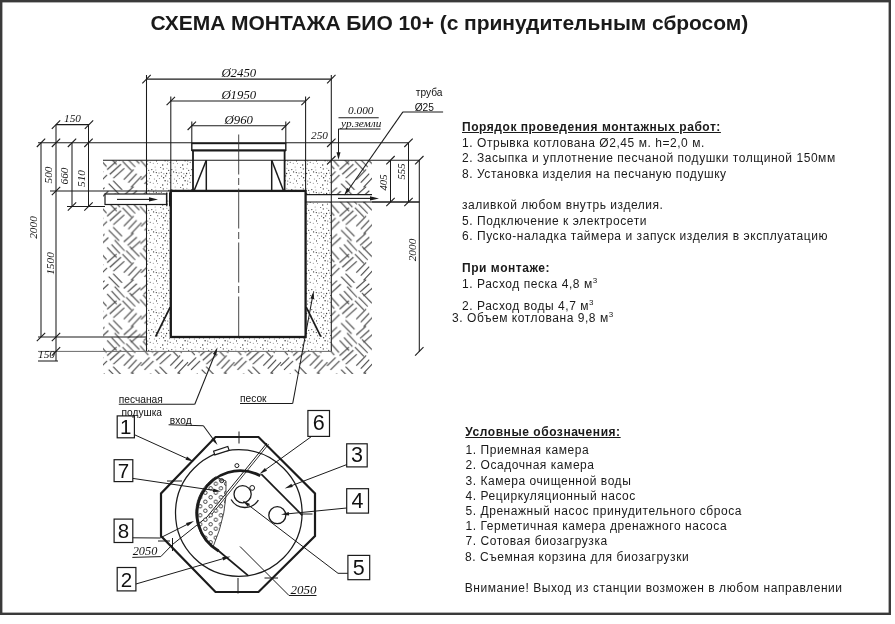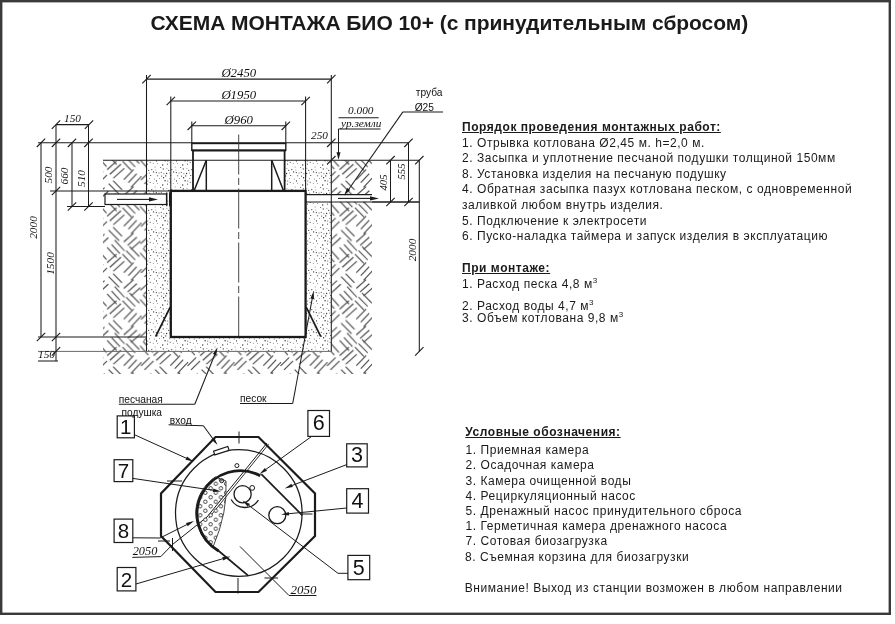"4. Обратная засыпка пазух котлована" div { html: <div>4. Обратная засыпка пазух котлована песком, с одновременной</div> -> none }
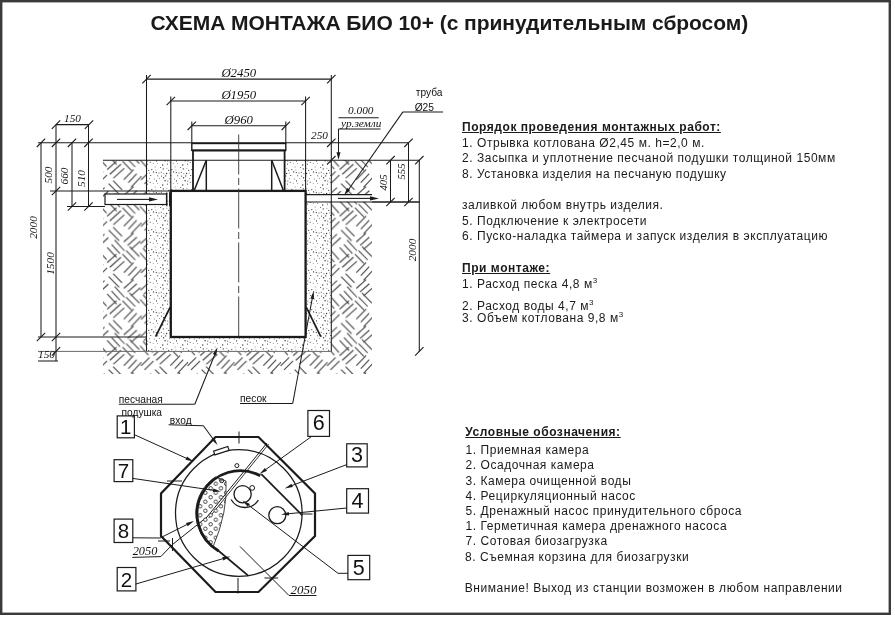"При монтаже:" span { text-decoration: underline -> none }
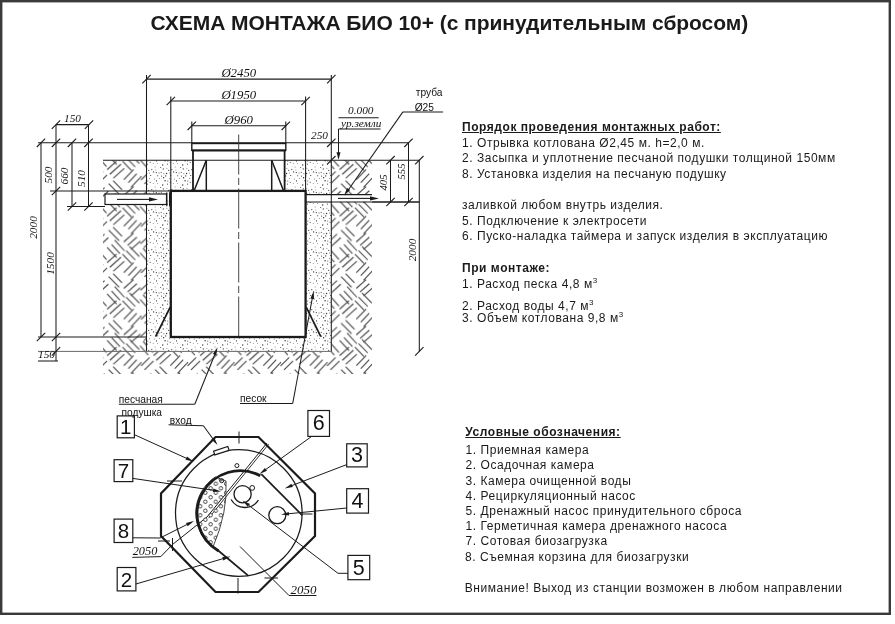"3. Объем котлована 9,8 м3" div { left: 462px -> 452px }
